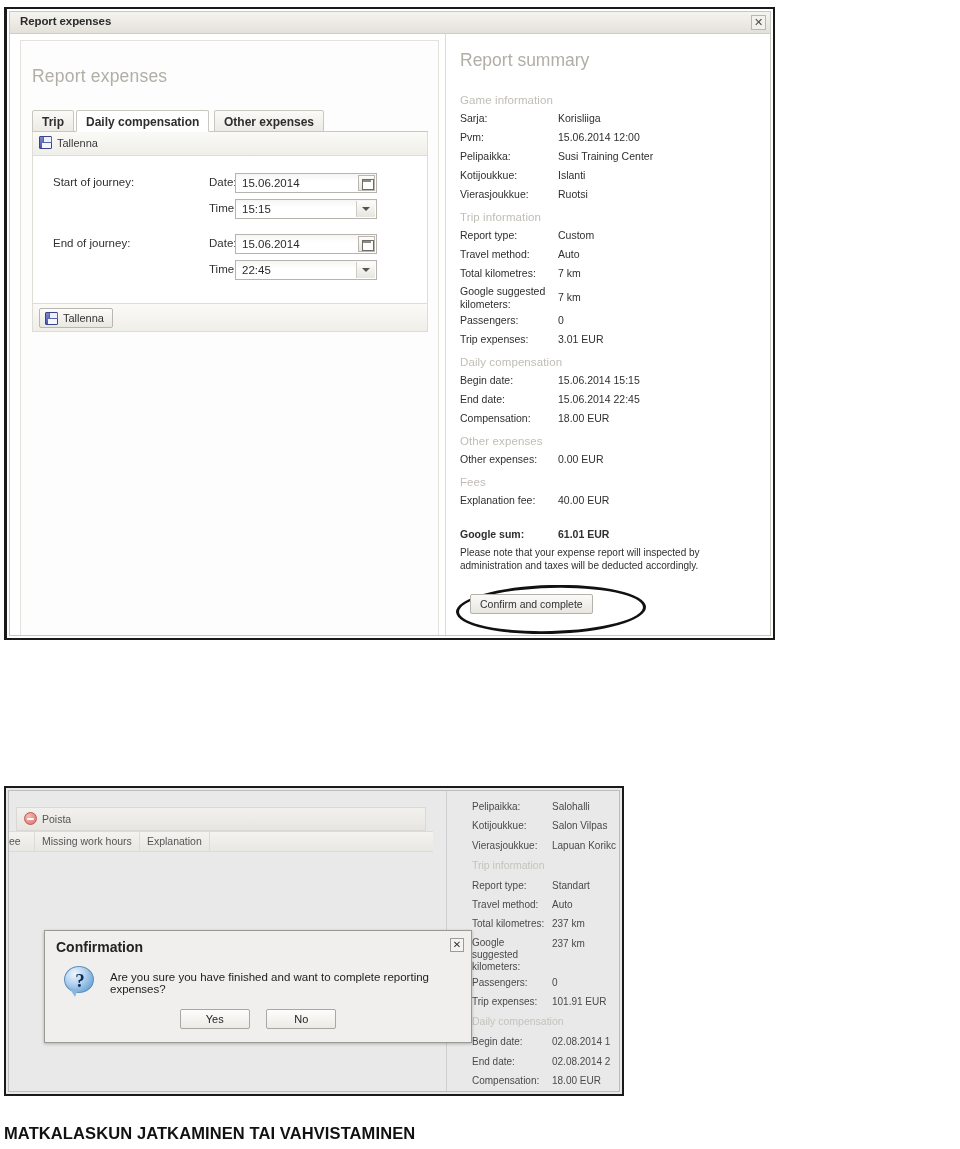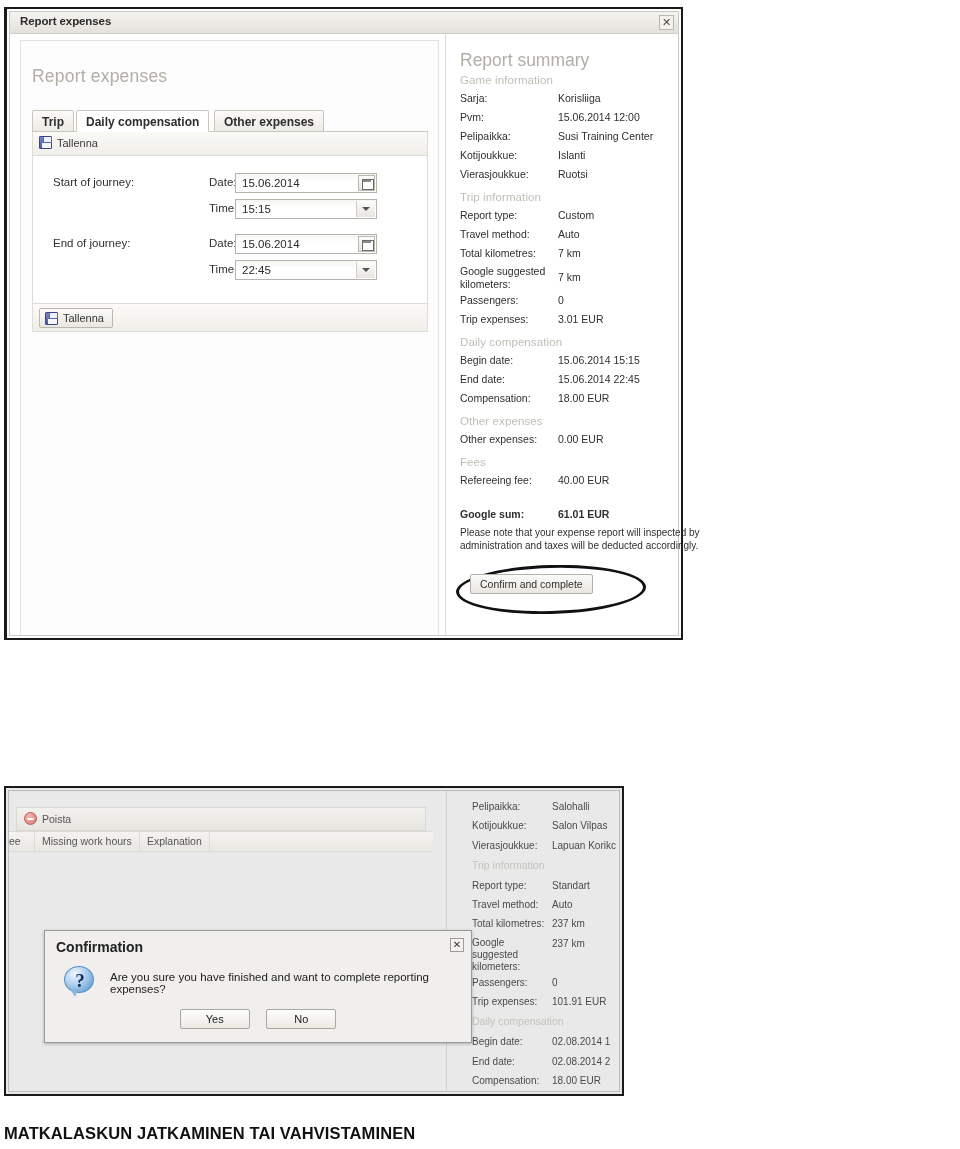"Report expenses" .shot1 { width: 679px -> 771px }
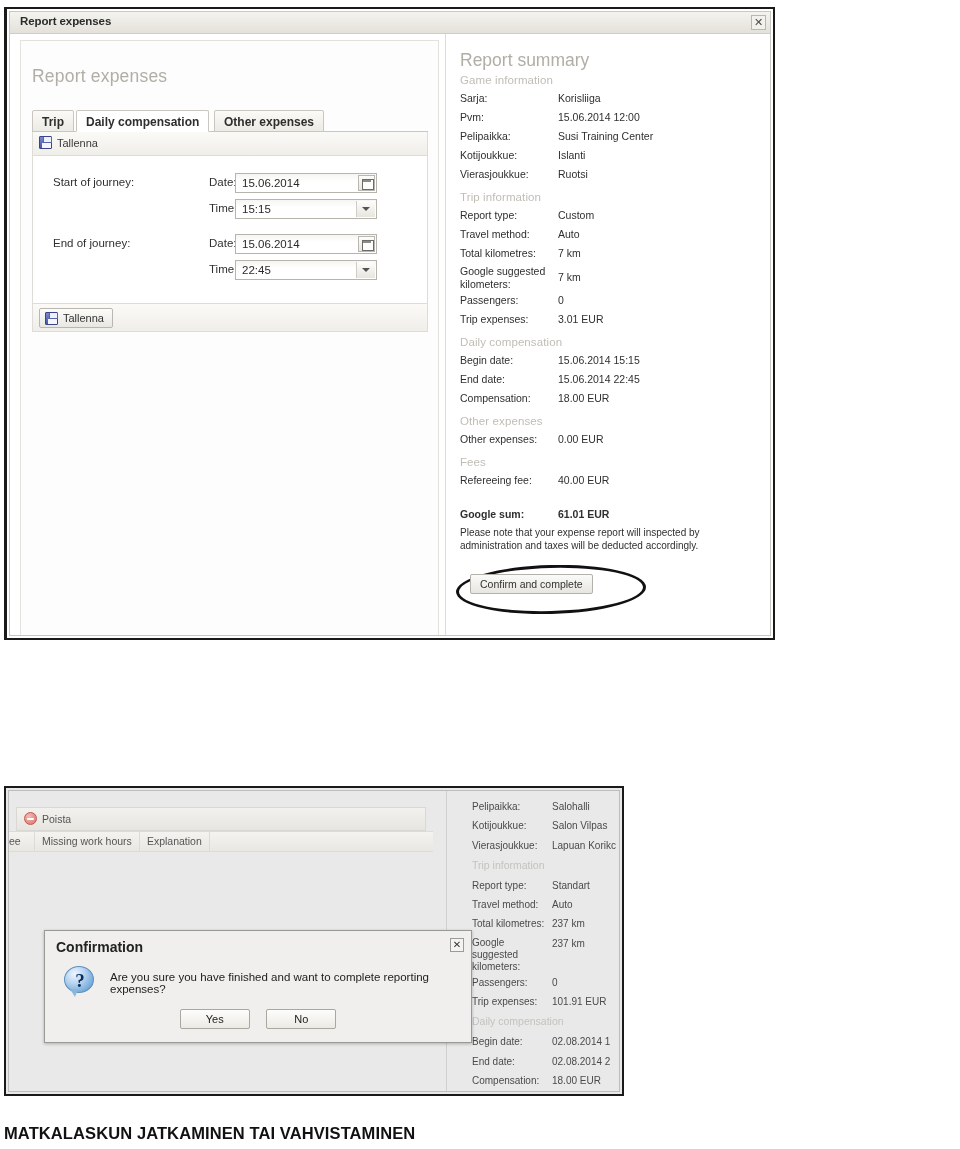"Game information" .sum-list { top: 40px -> 60px }
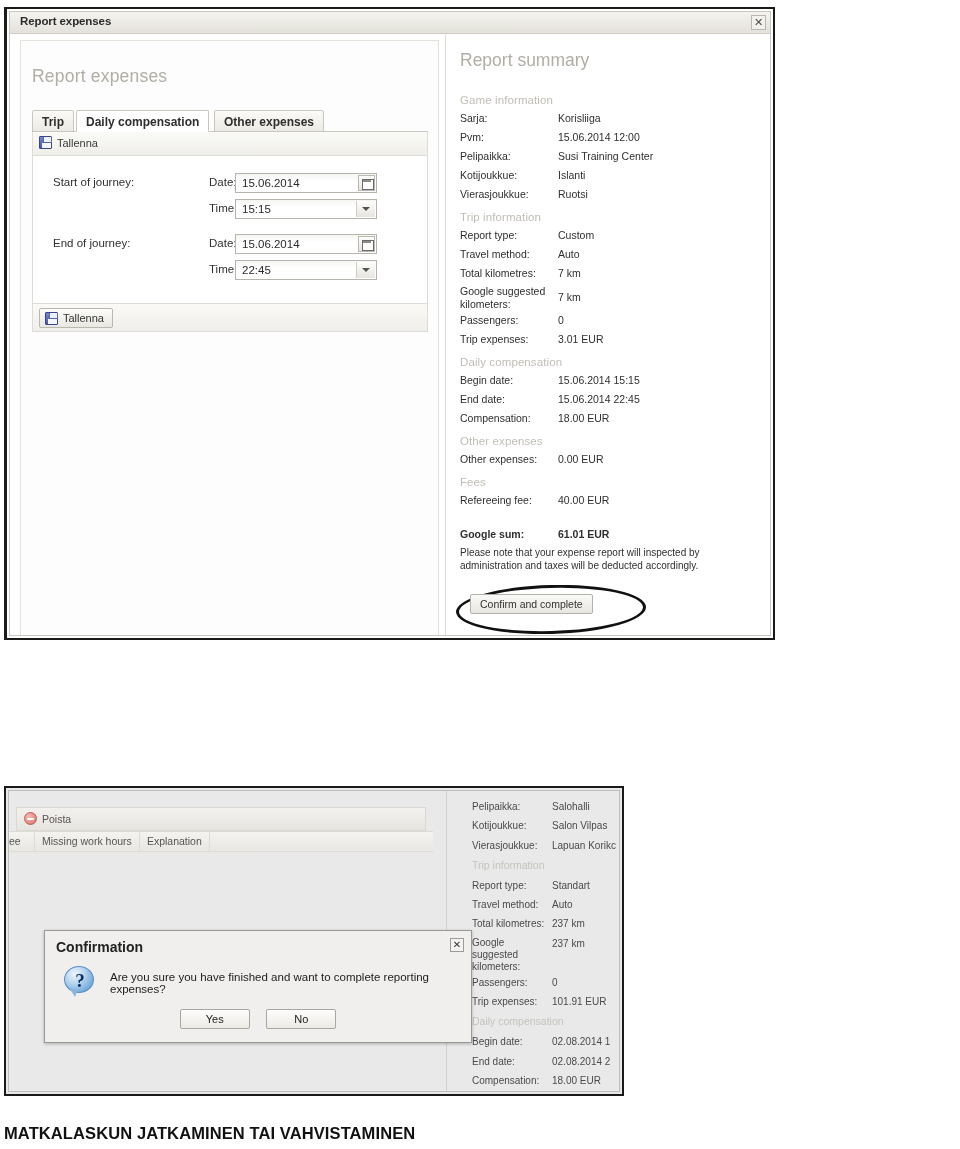"Refereeing fee:" span.sum-k { text: Refereeing -> Explanation }
